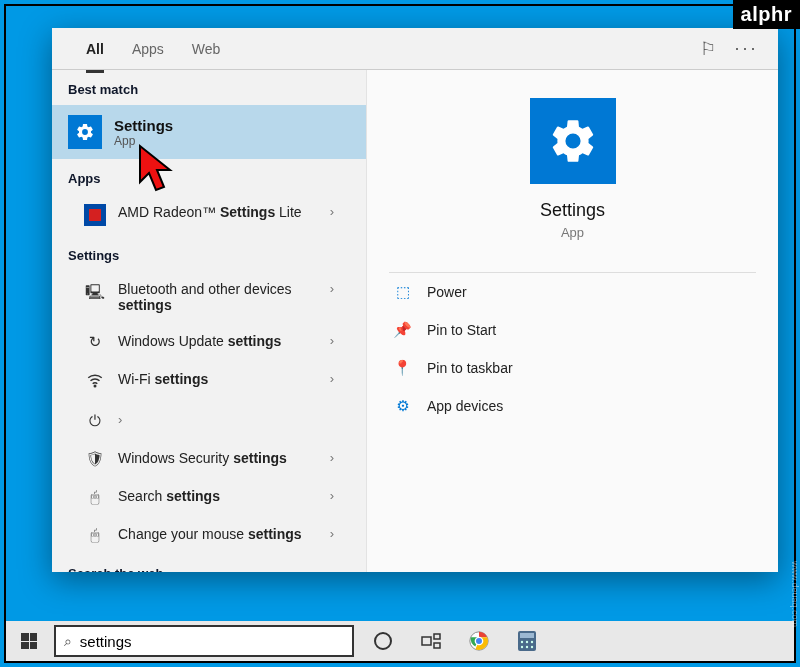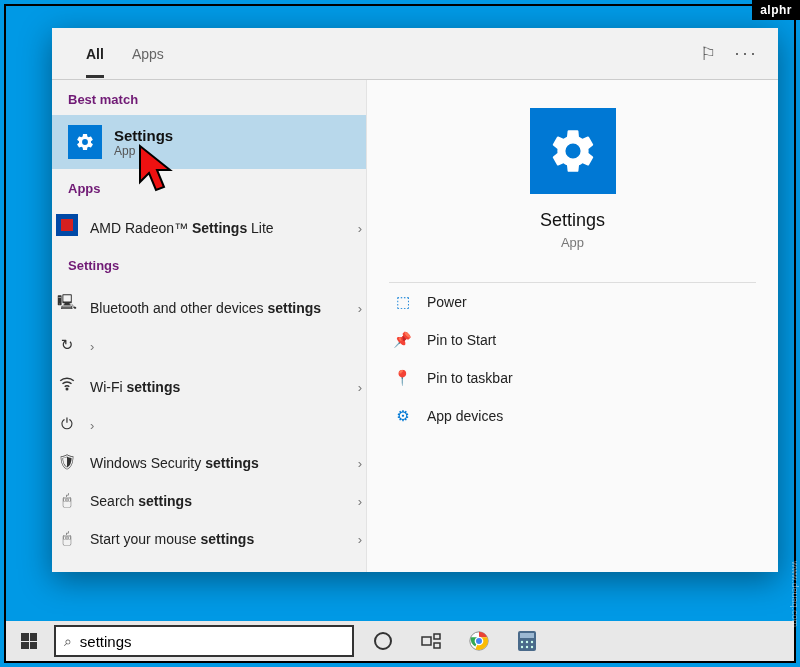"alphr" .watermark-logo { font-size: 12px -> 20px }
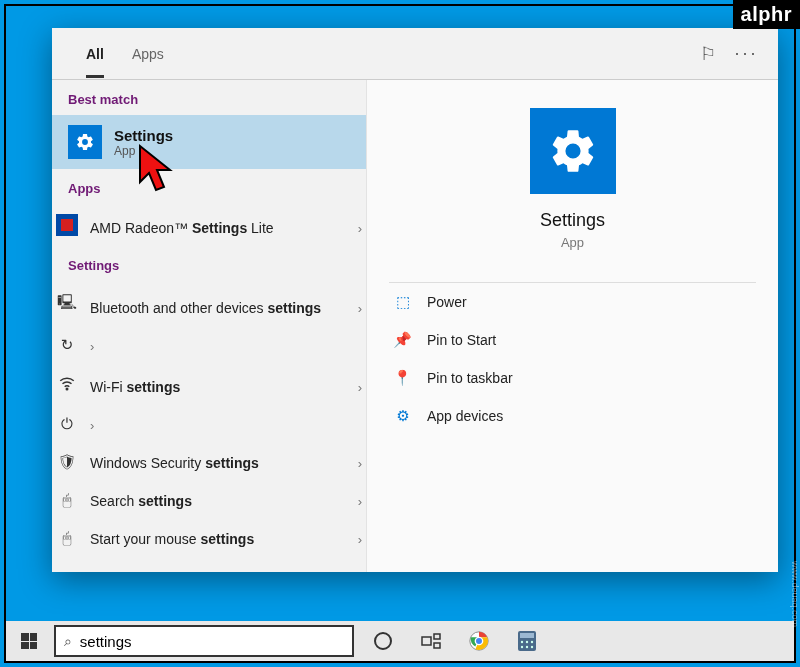"All" .tabs { height: 52px -> 42px }
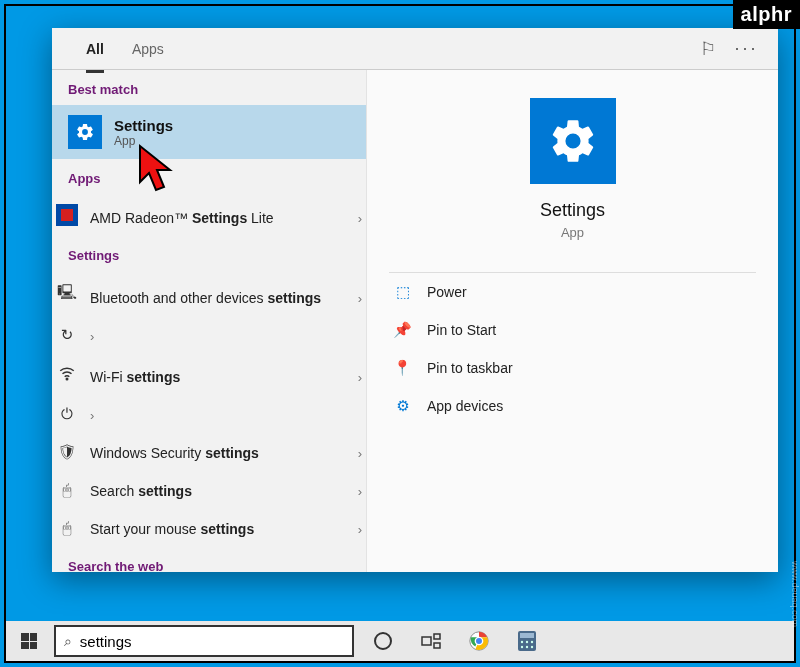"Web" div.tab { html: none -> <div>Web</div> }
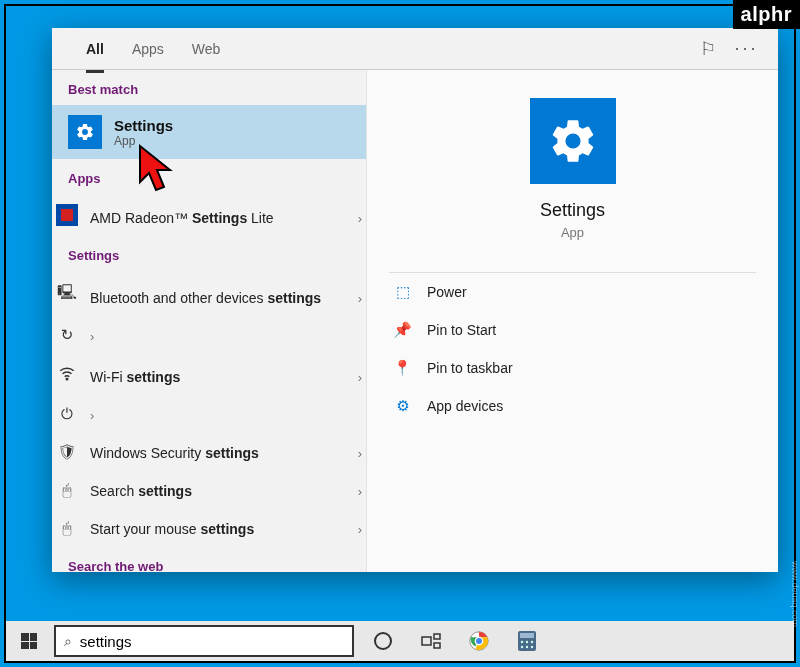"Best match" .section-label { color: #701a75 -> #0f172a }
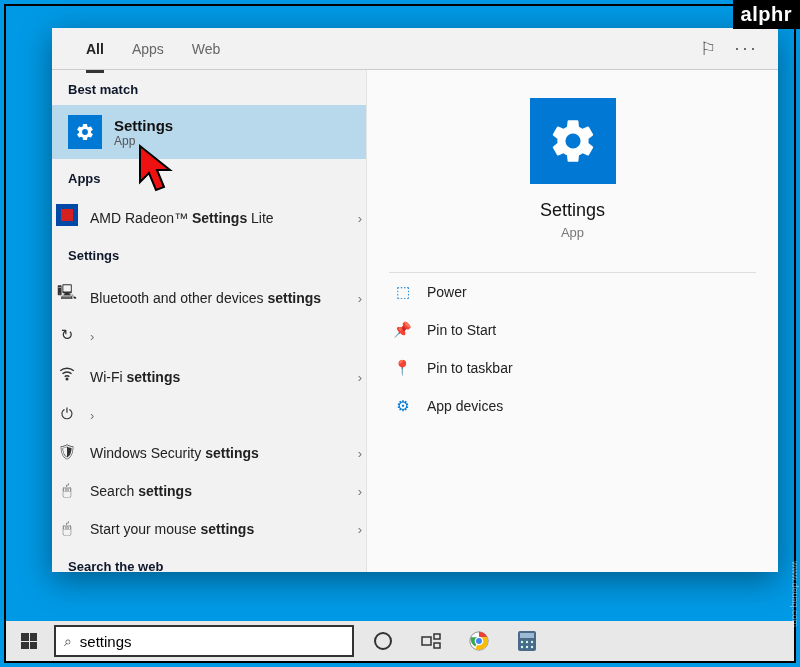"AMD Radeon™ Settings Lite" .list-item { align-items: flex-end -> flex-start; padding: 10px 4px -> 10px 32px }
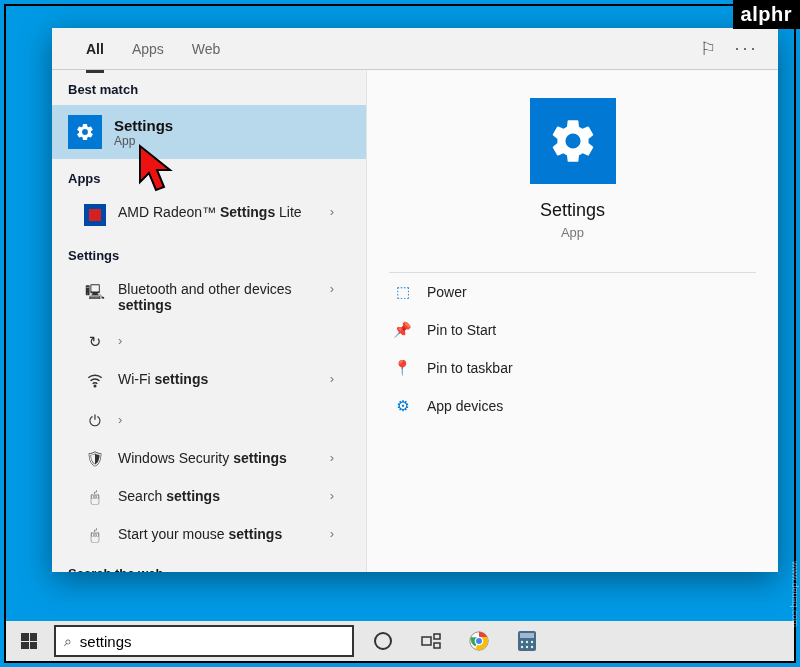"Windows Update settings" span.li-text { html: none -> <span><span>Windows Update </span><span>settings</span></span> }
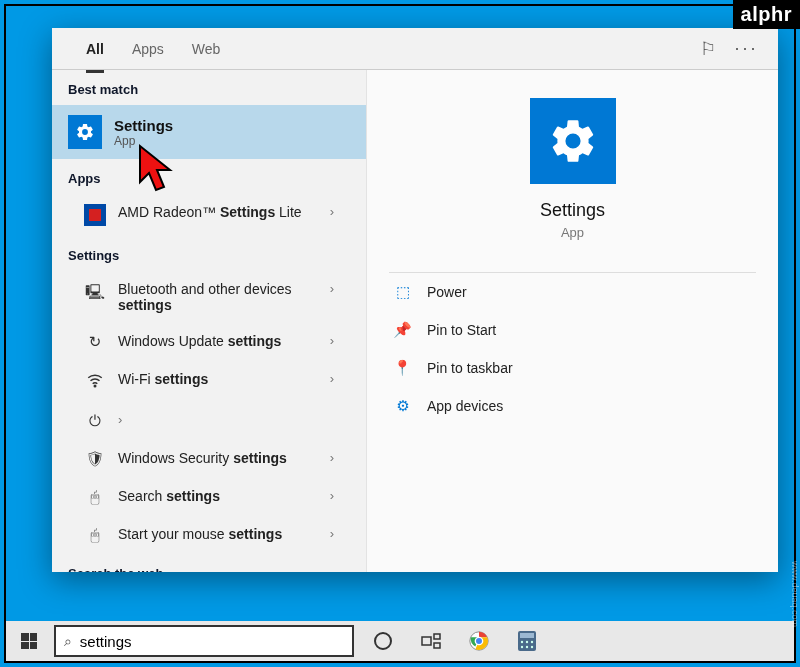"Start your mouse" span { text: Start -> Change }
